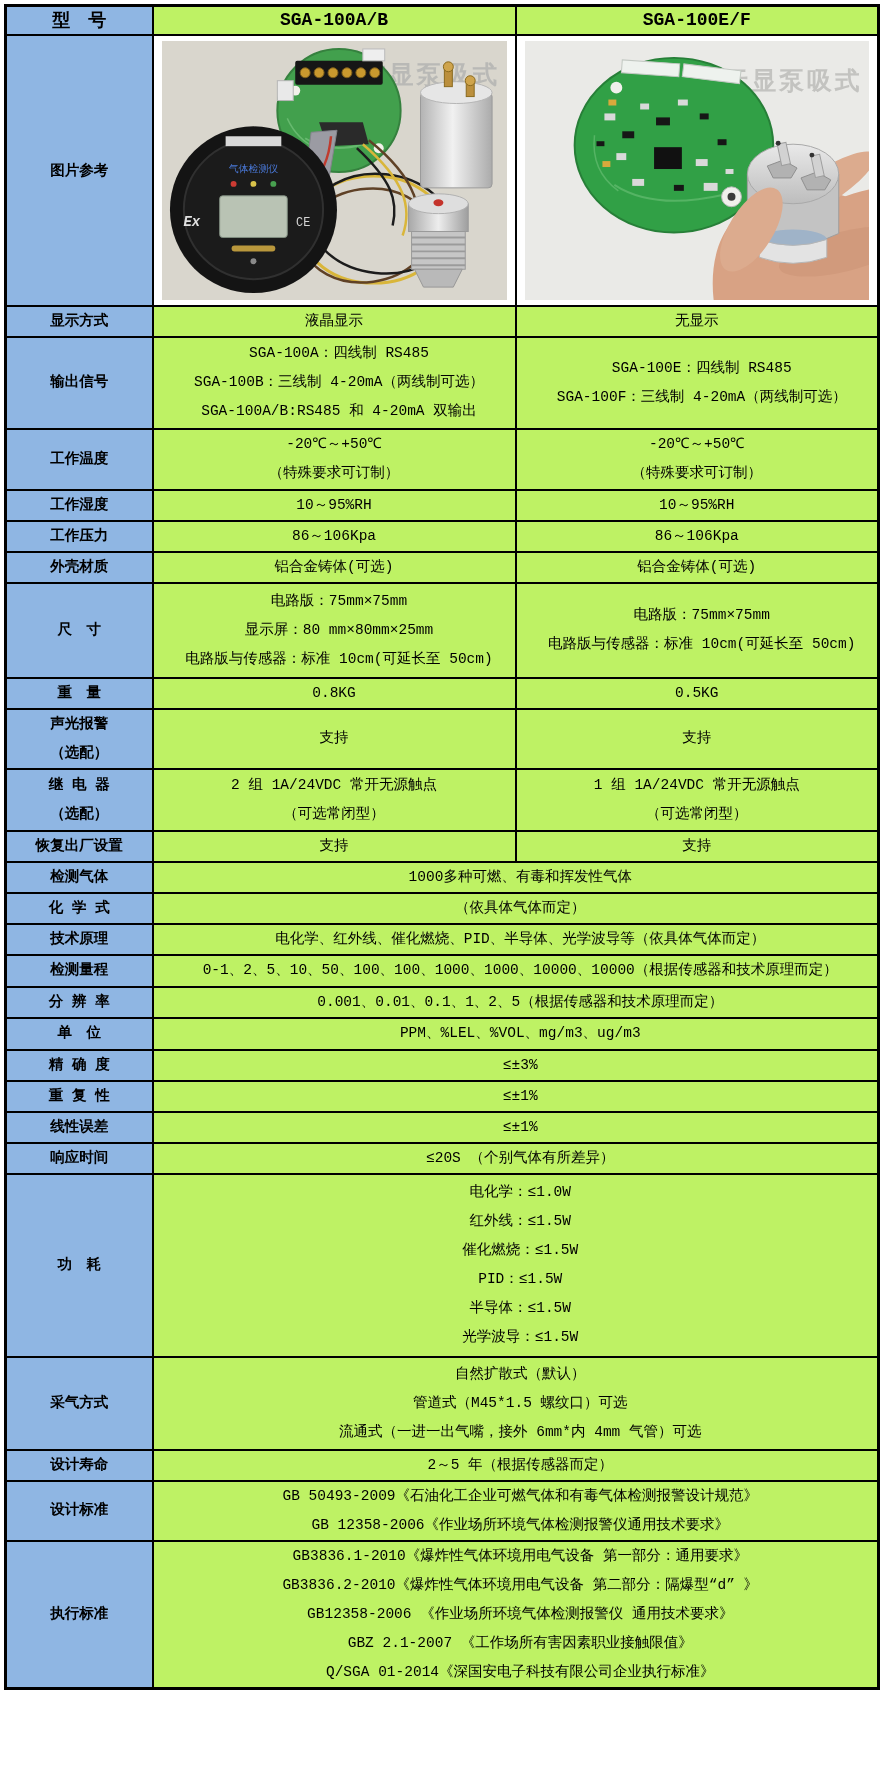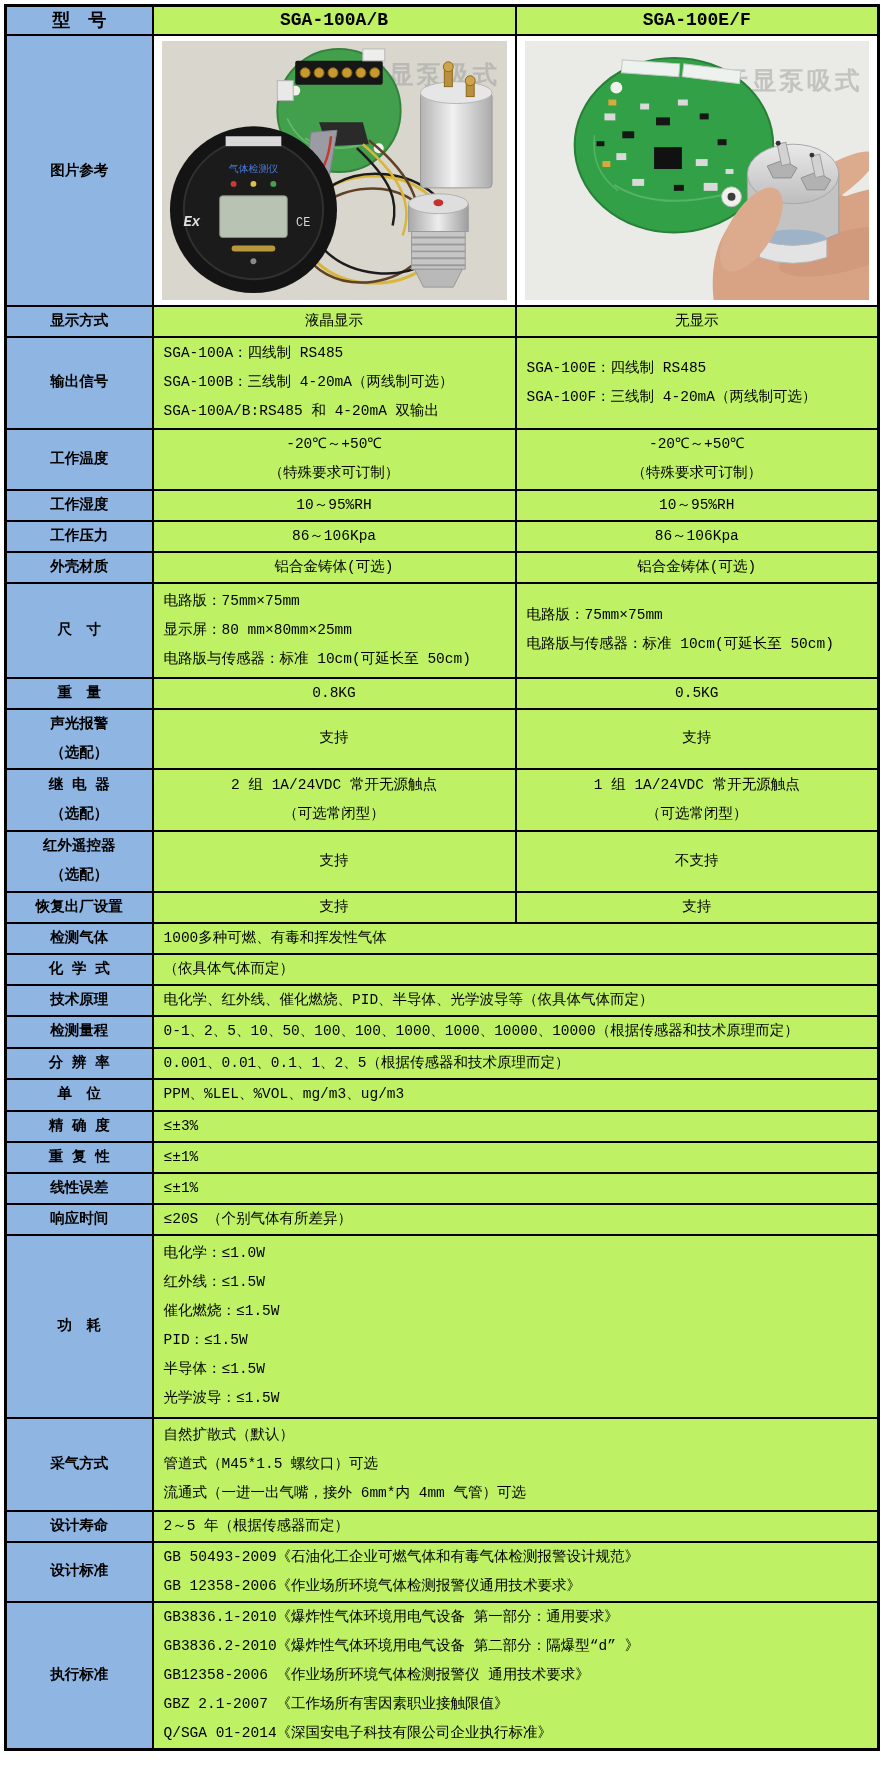"SGA-100A：四线制 RS485" td.val.left .line { text-align: none -> center }
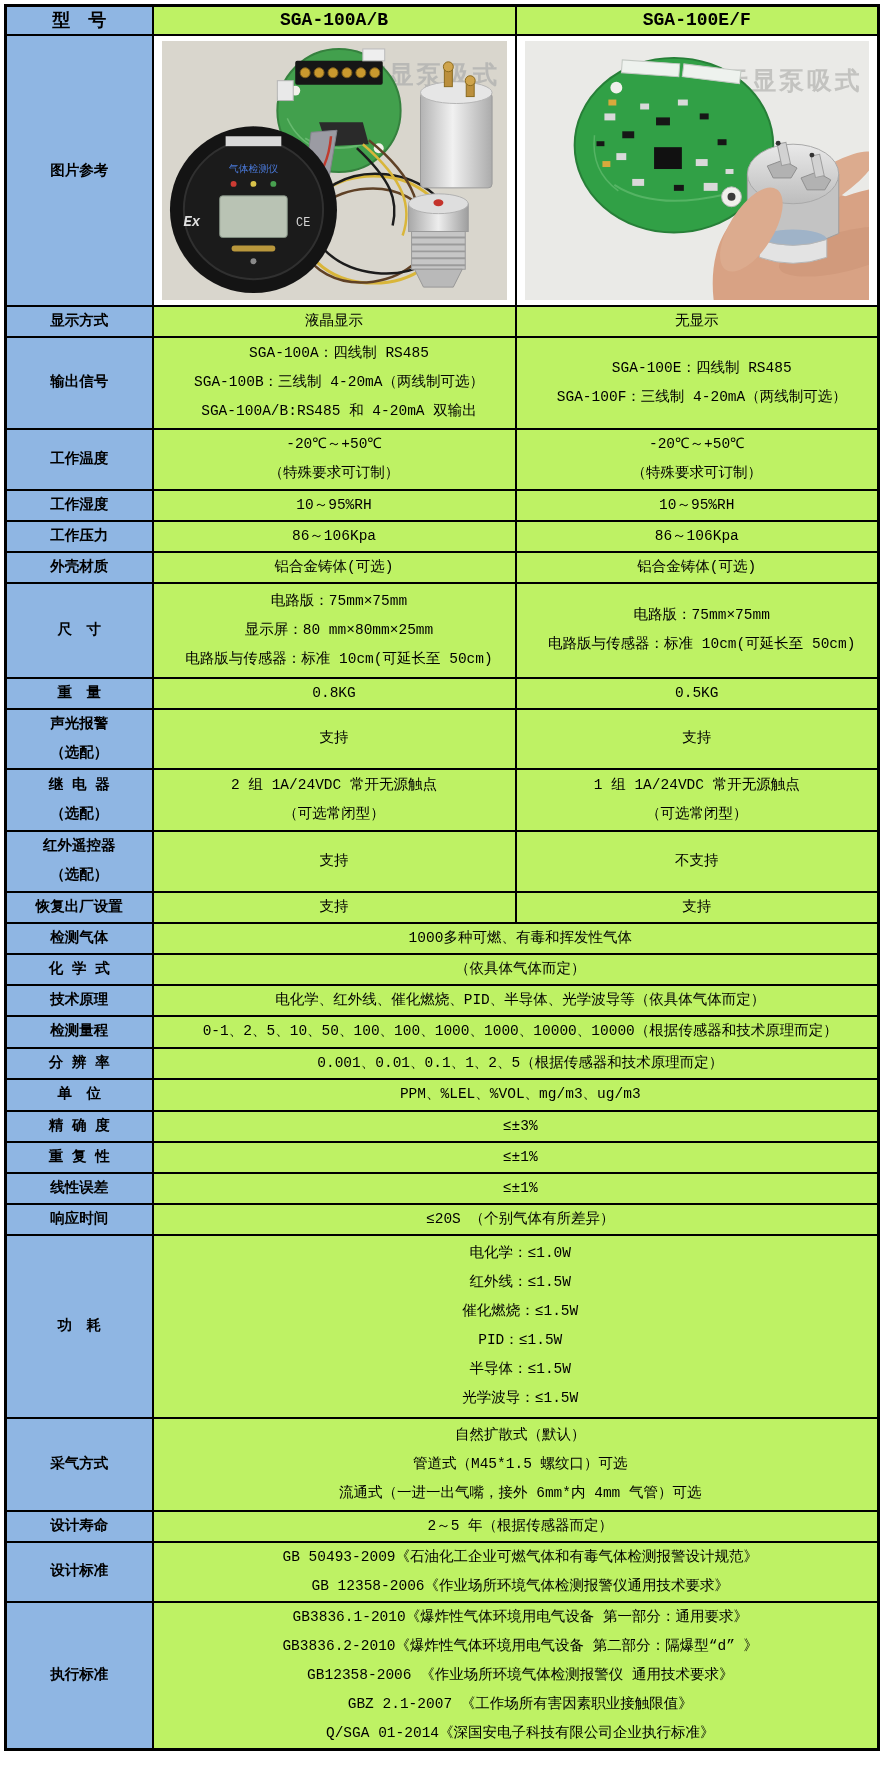"红外遥控器" tr { html: <tr> <td> <div>红外遥控器</div> <div>（选配）</div> </td> <td> <div>支持</div> </td> <td> <div>不支持</div> </td> </tr> -> none }
